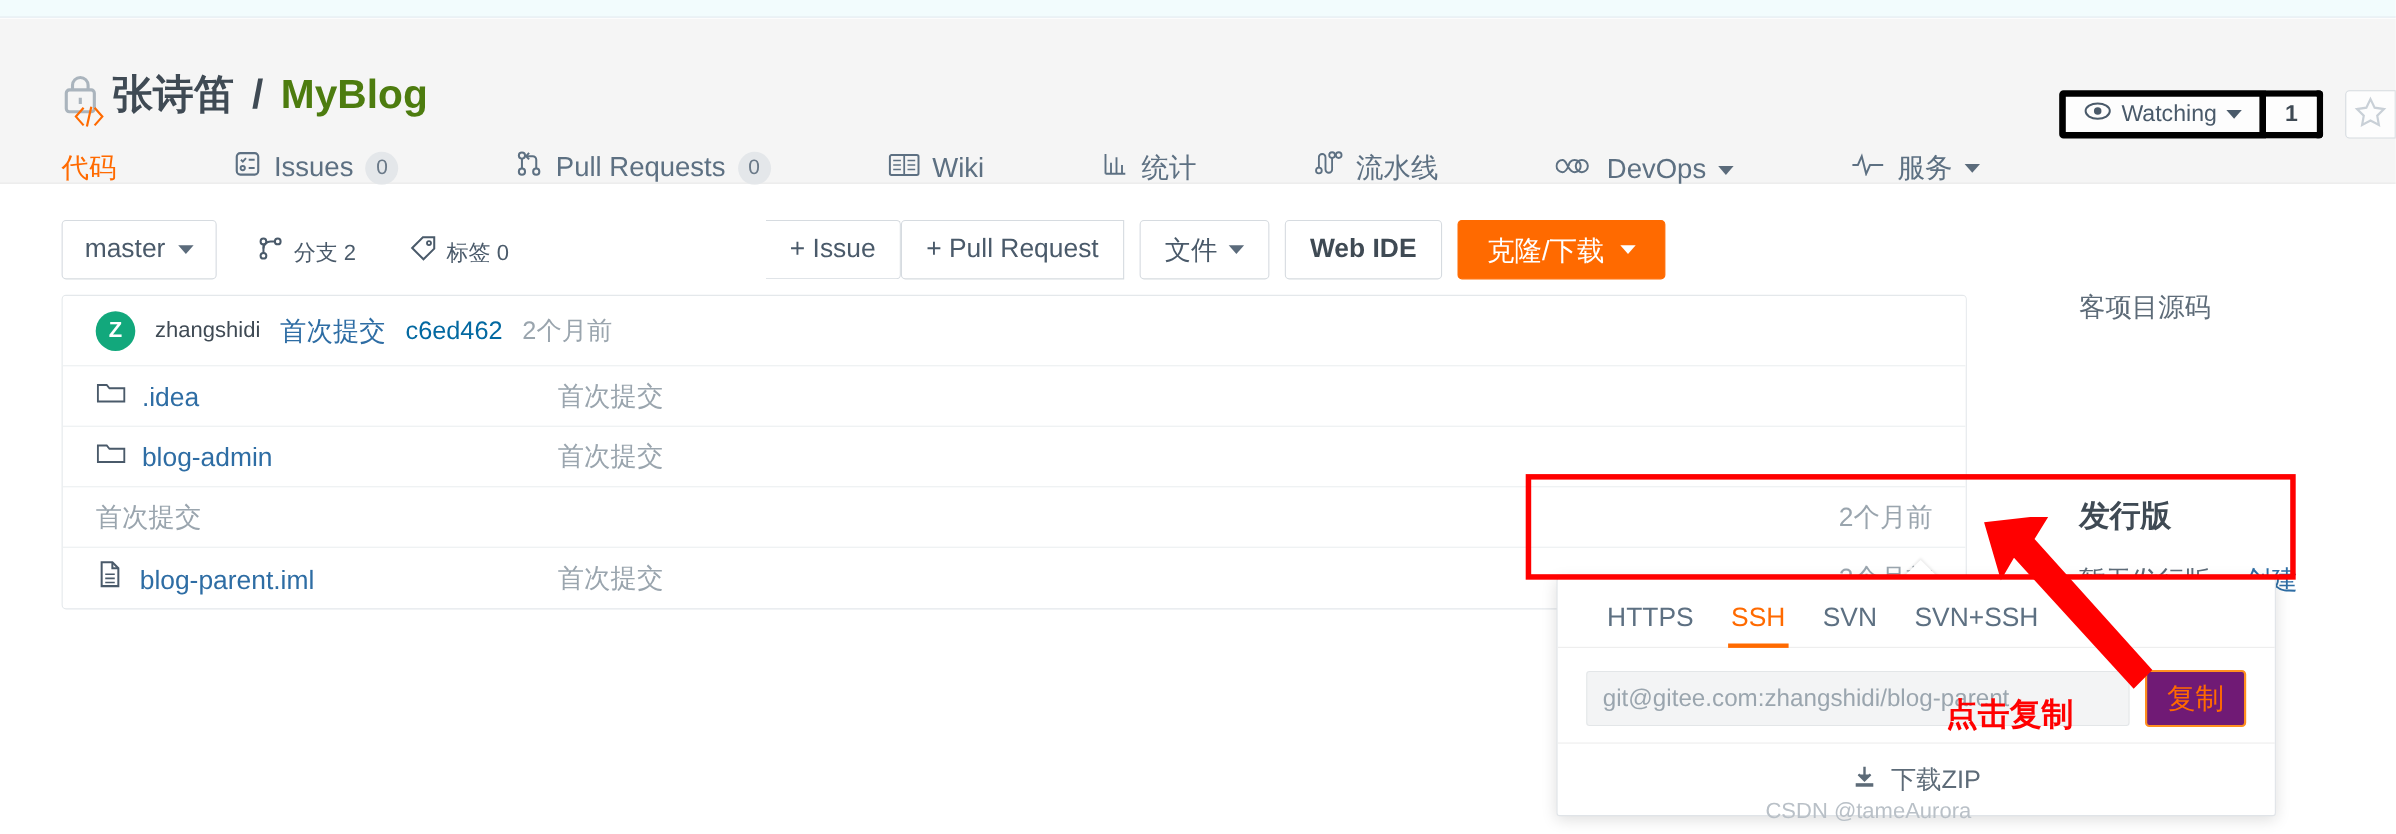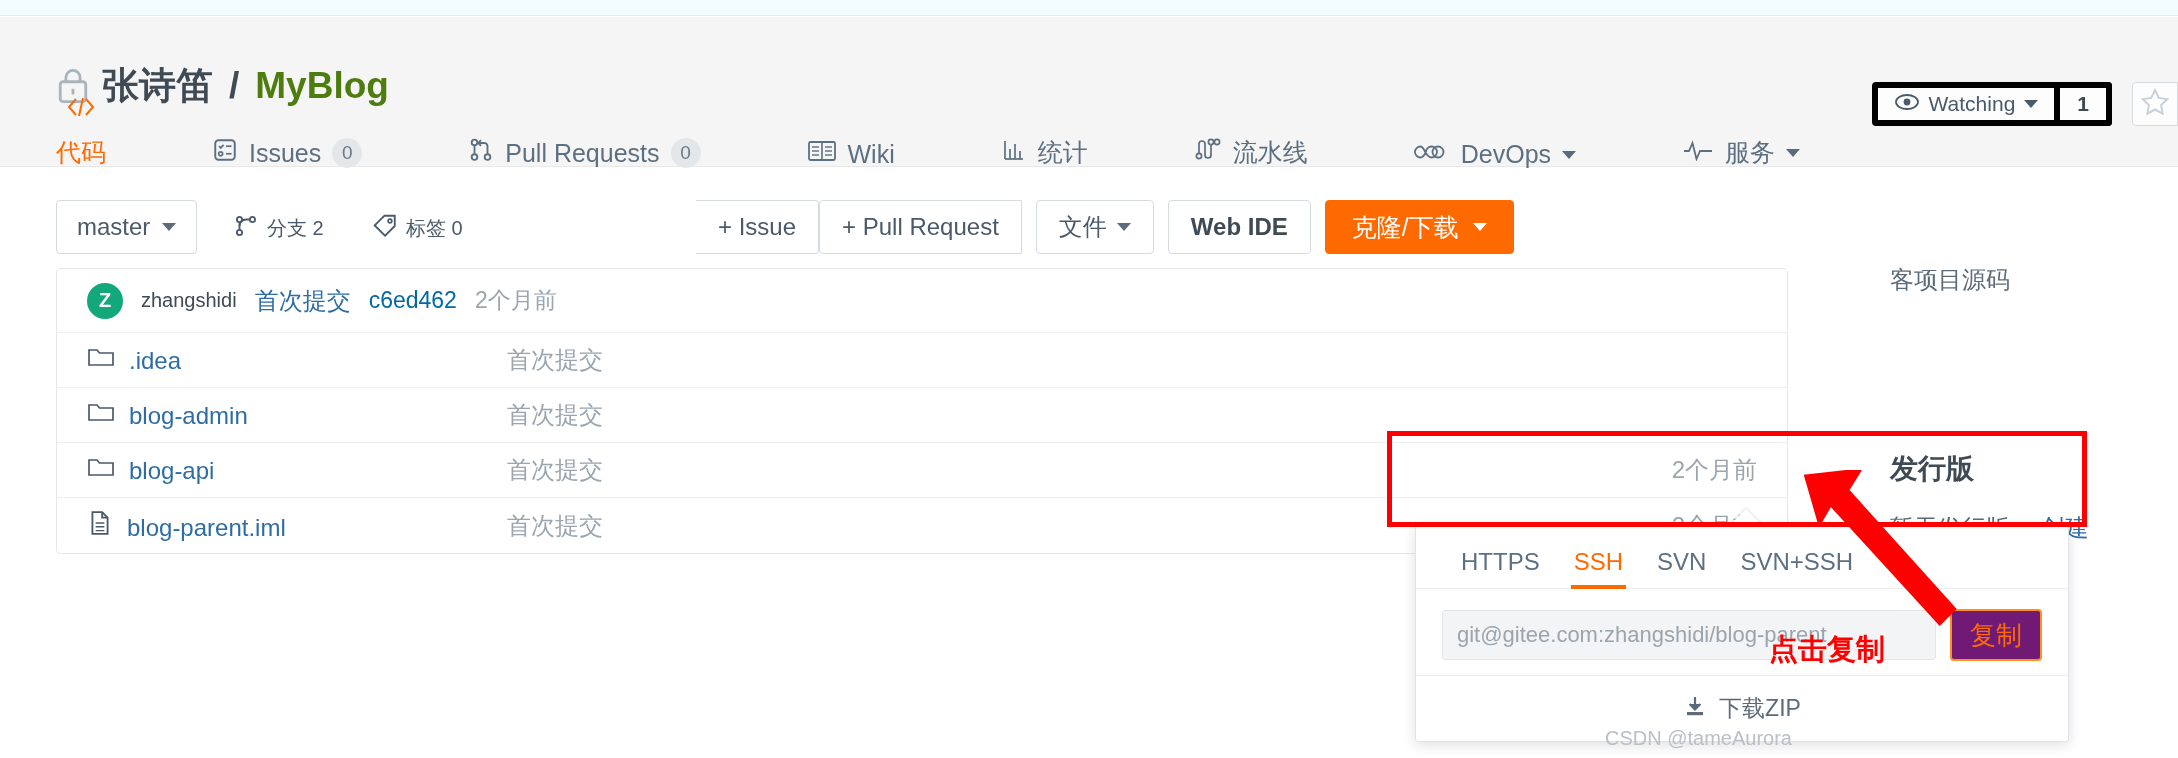"blog-api" div.fname { html: <div> <span> <svg> <path></path> </svg> </span> <span>blog-api</span> </div> -> none }
